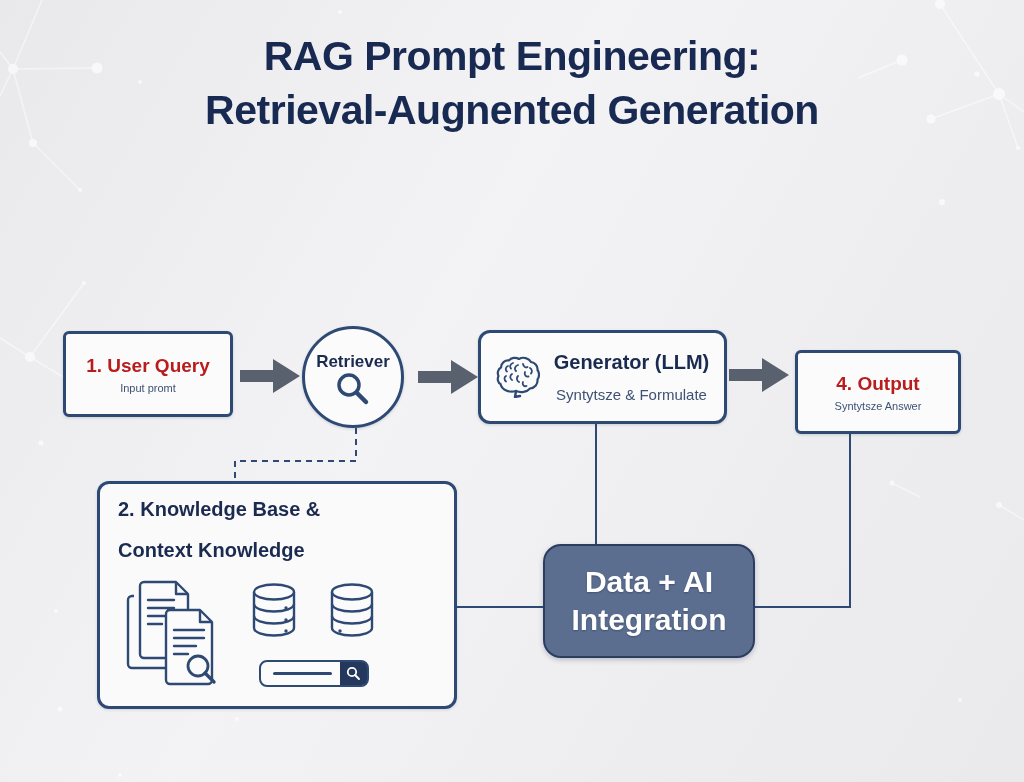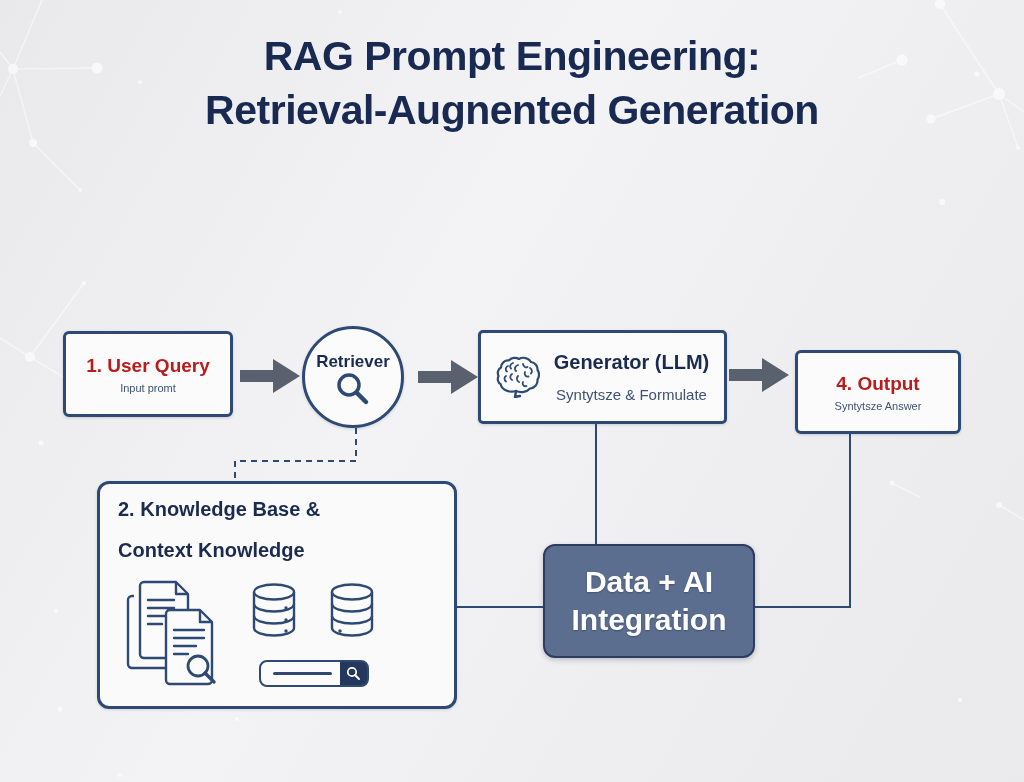"Generator (LLM)" .box-generator { border-radius: 5px -> 12px }
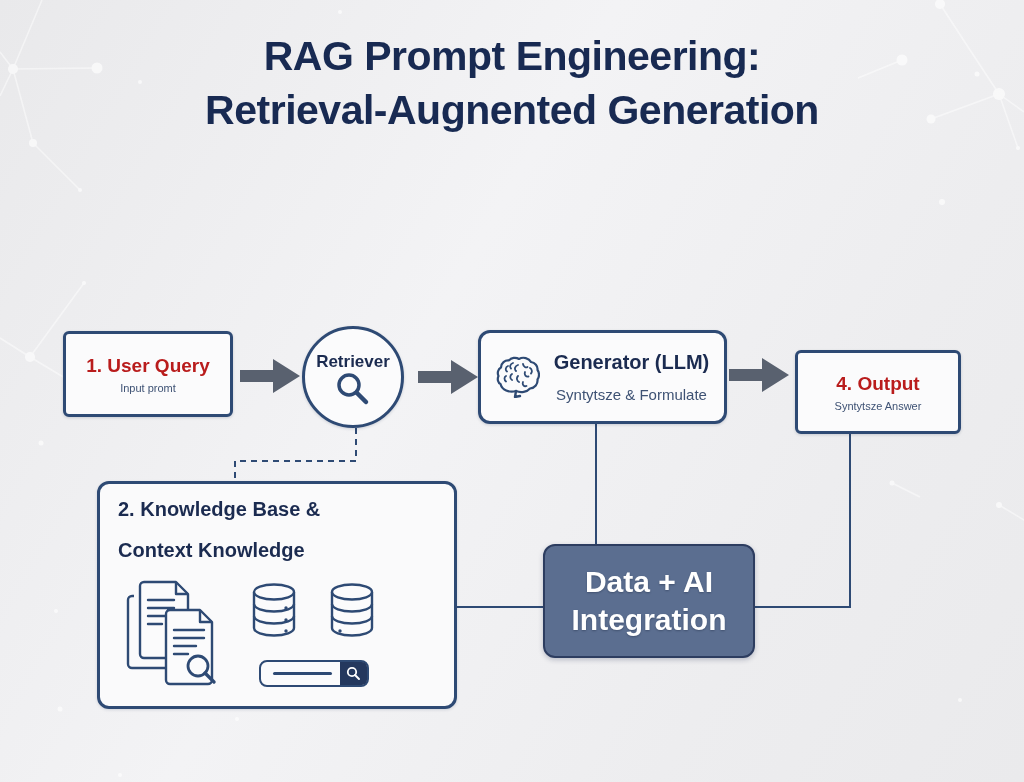"Data + AI" .integration-box { border-radius: 12px -> 18px }
